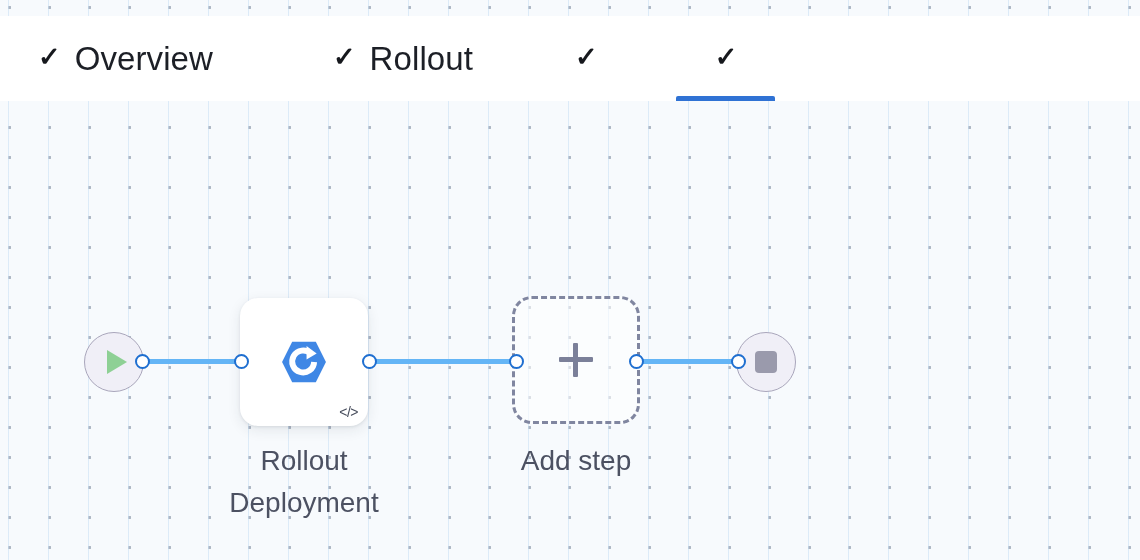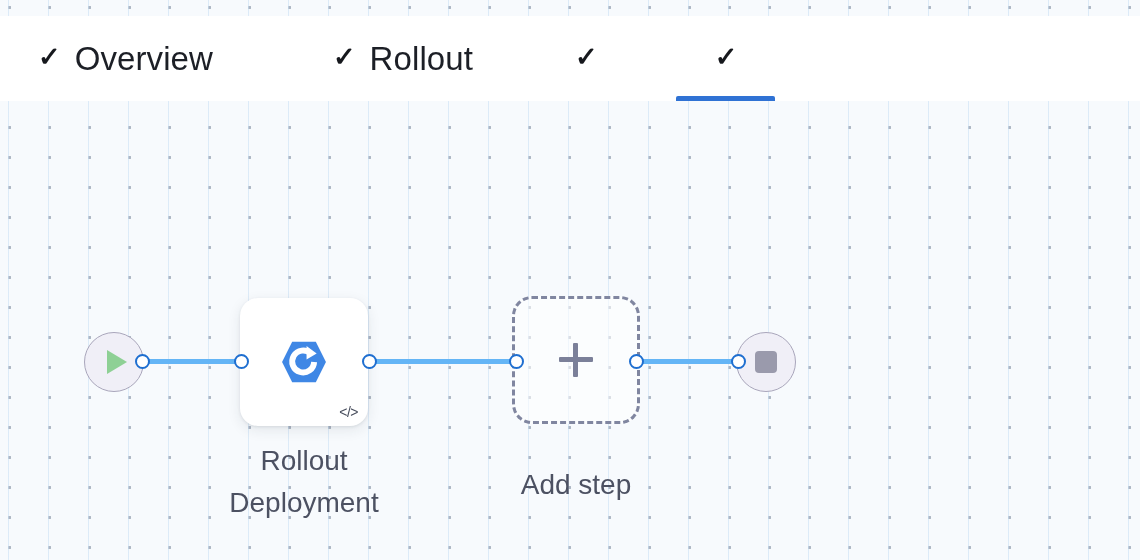"Add step" .label-add { margin-top: 24px -> none }
